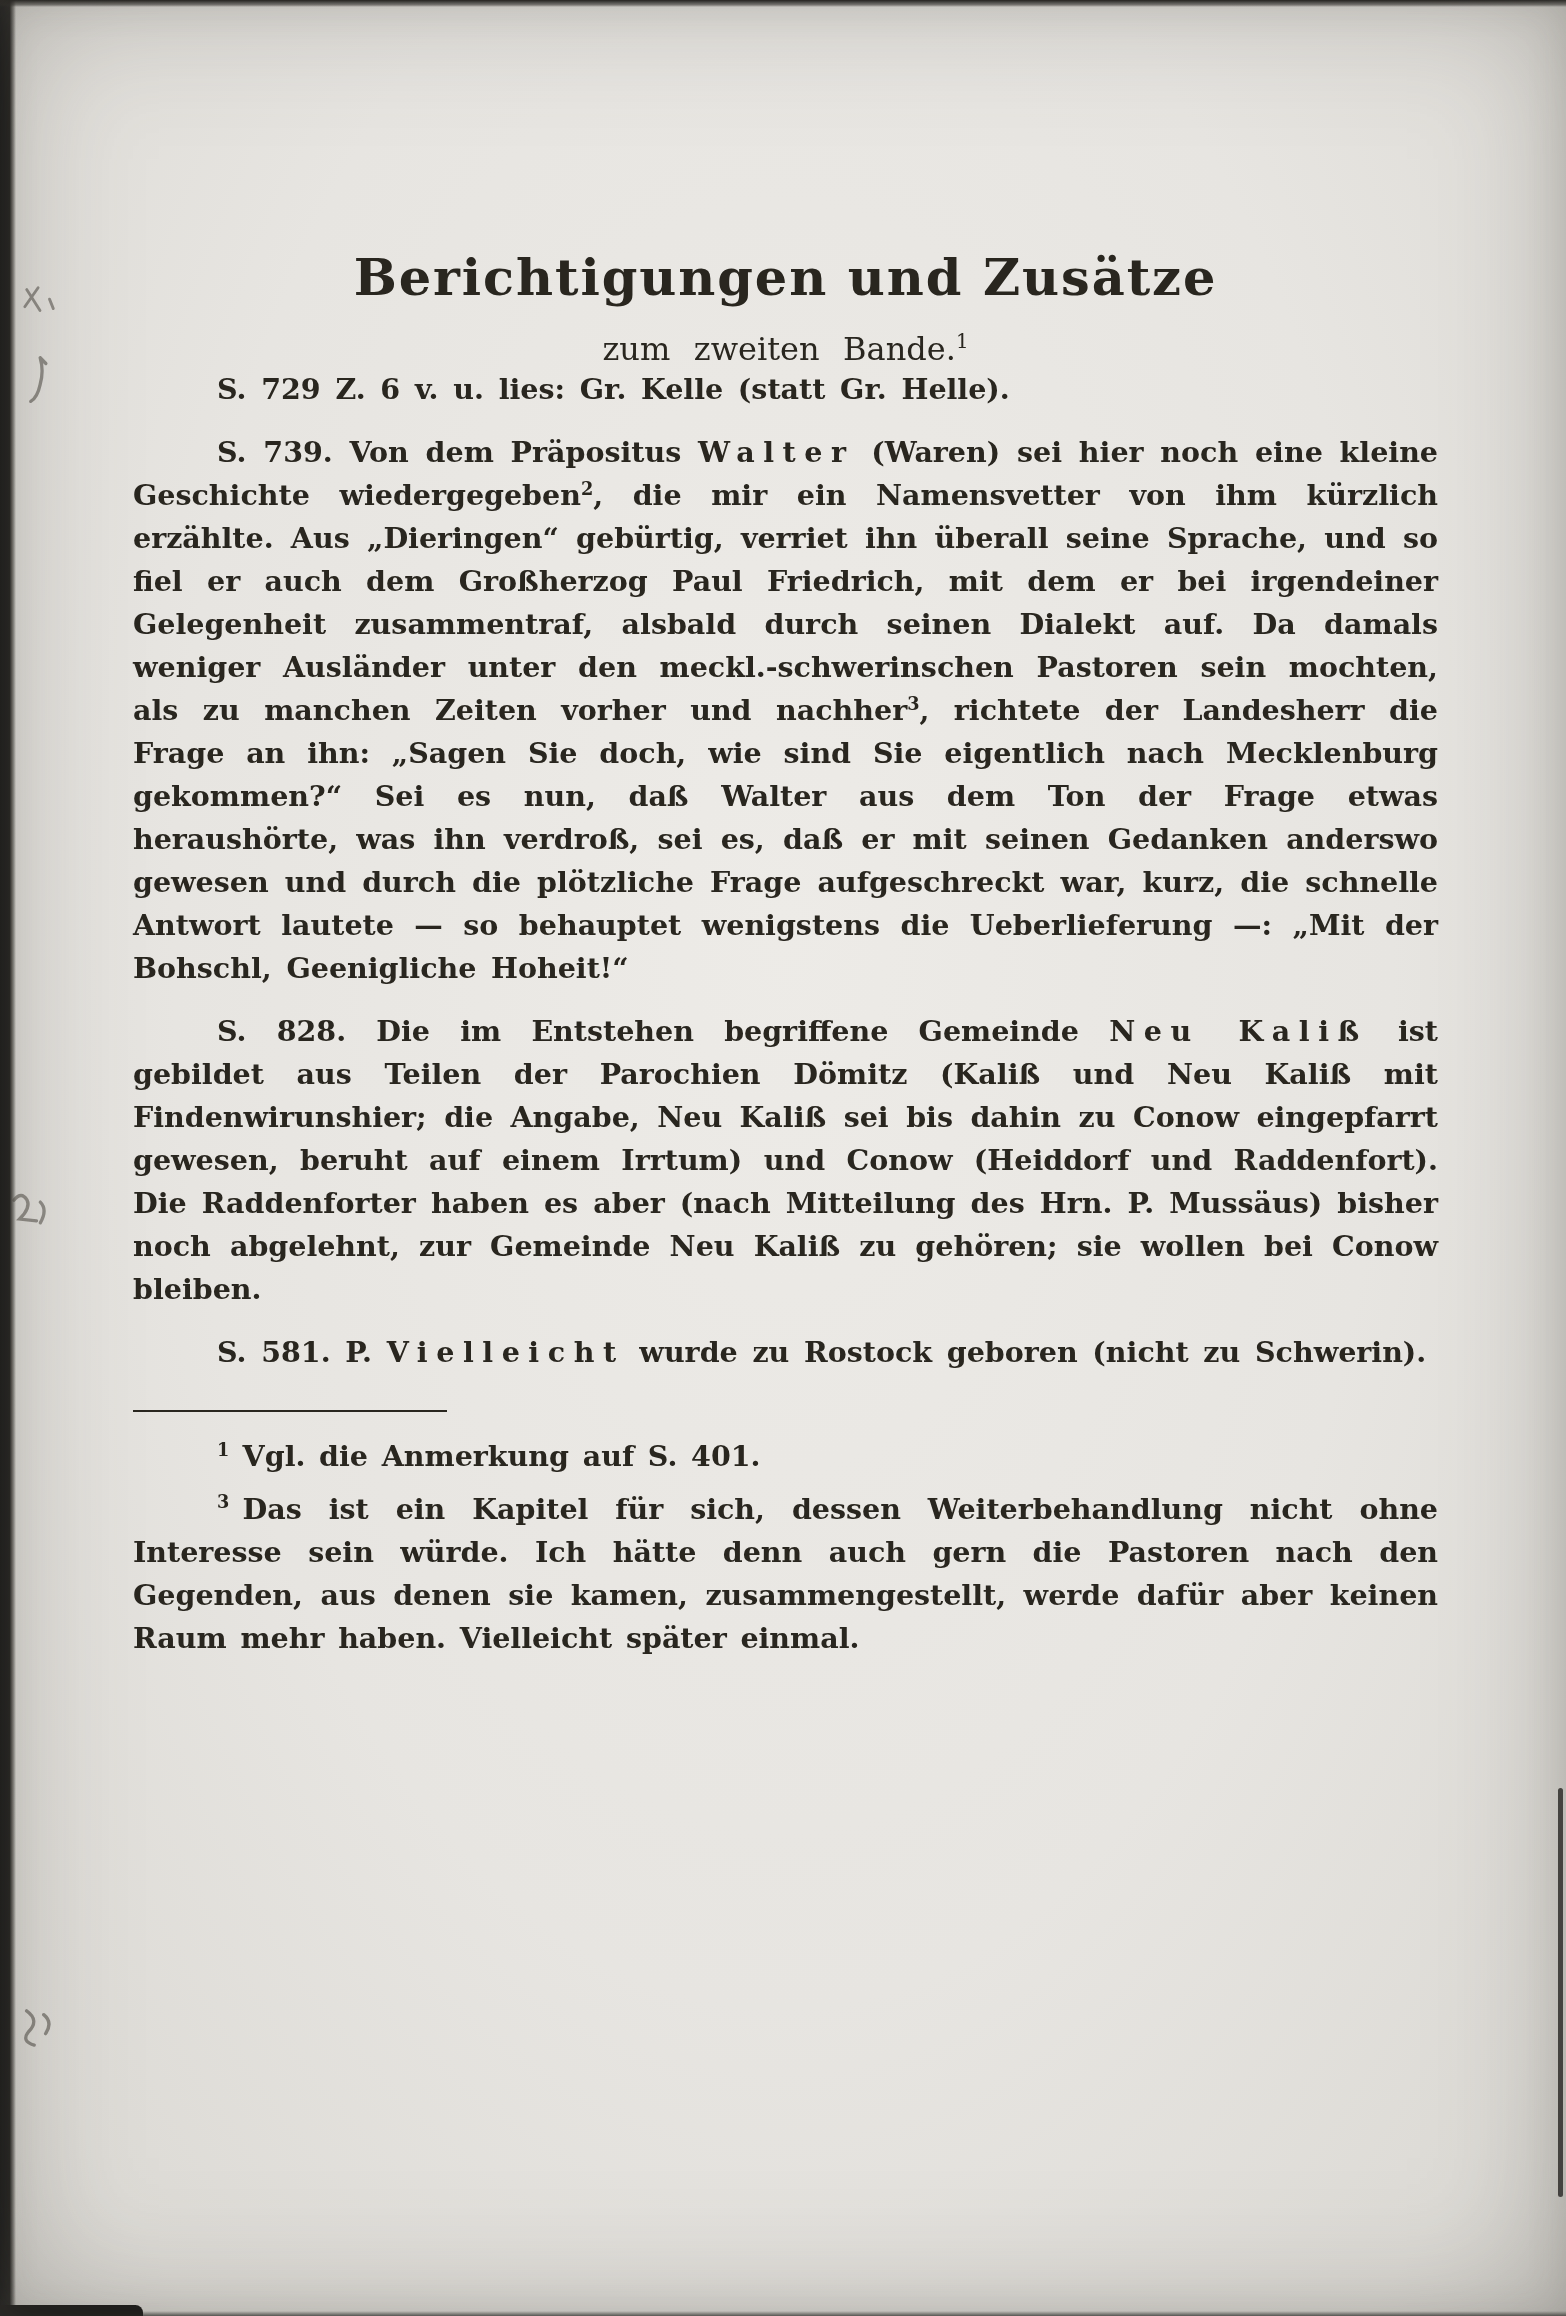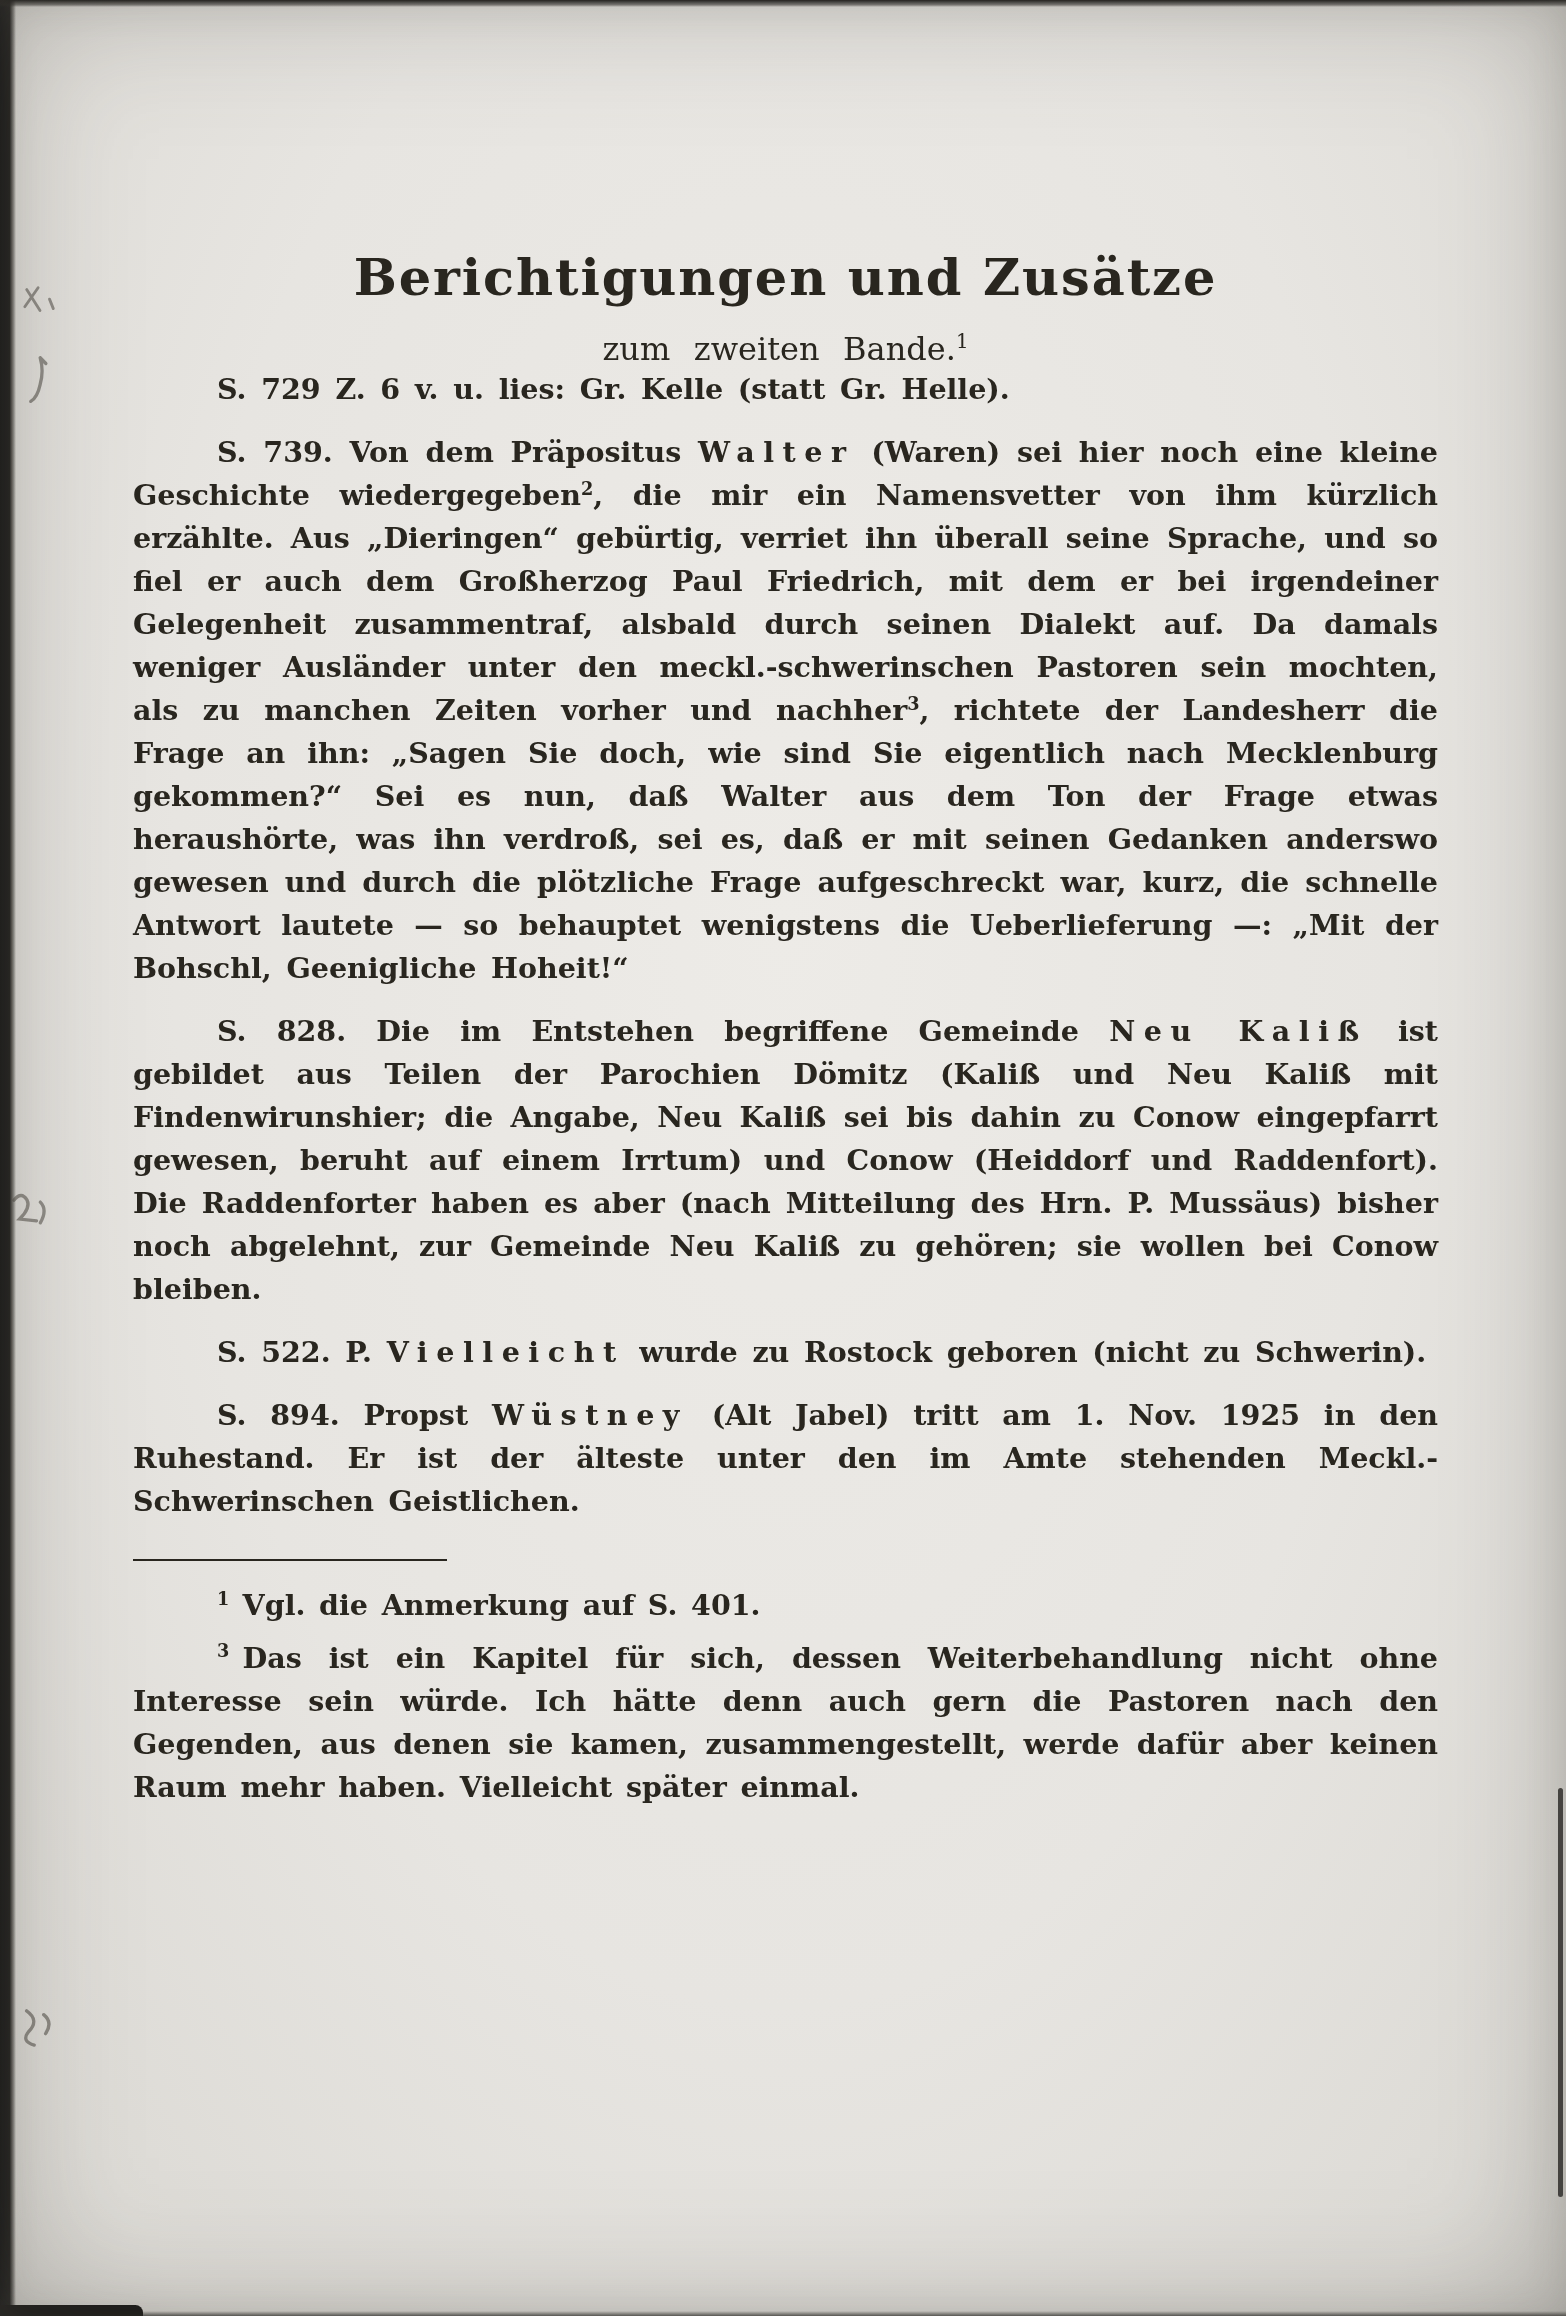"S. 522. P." span { text: 522 -> 581 }
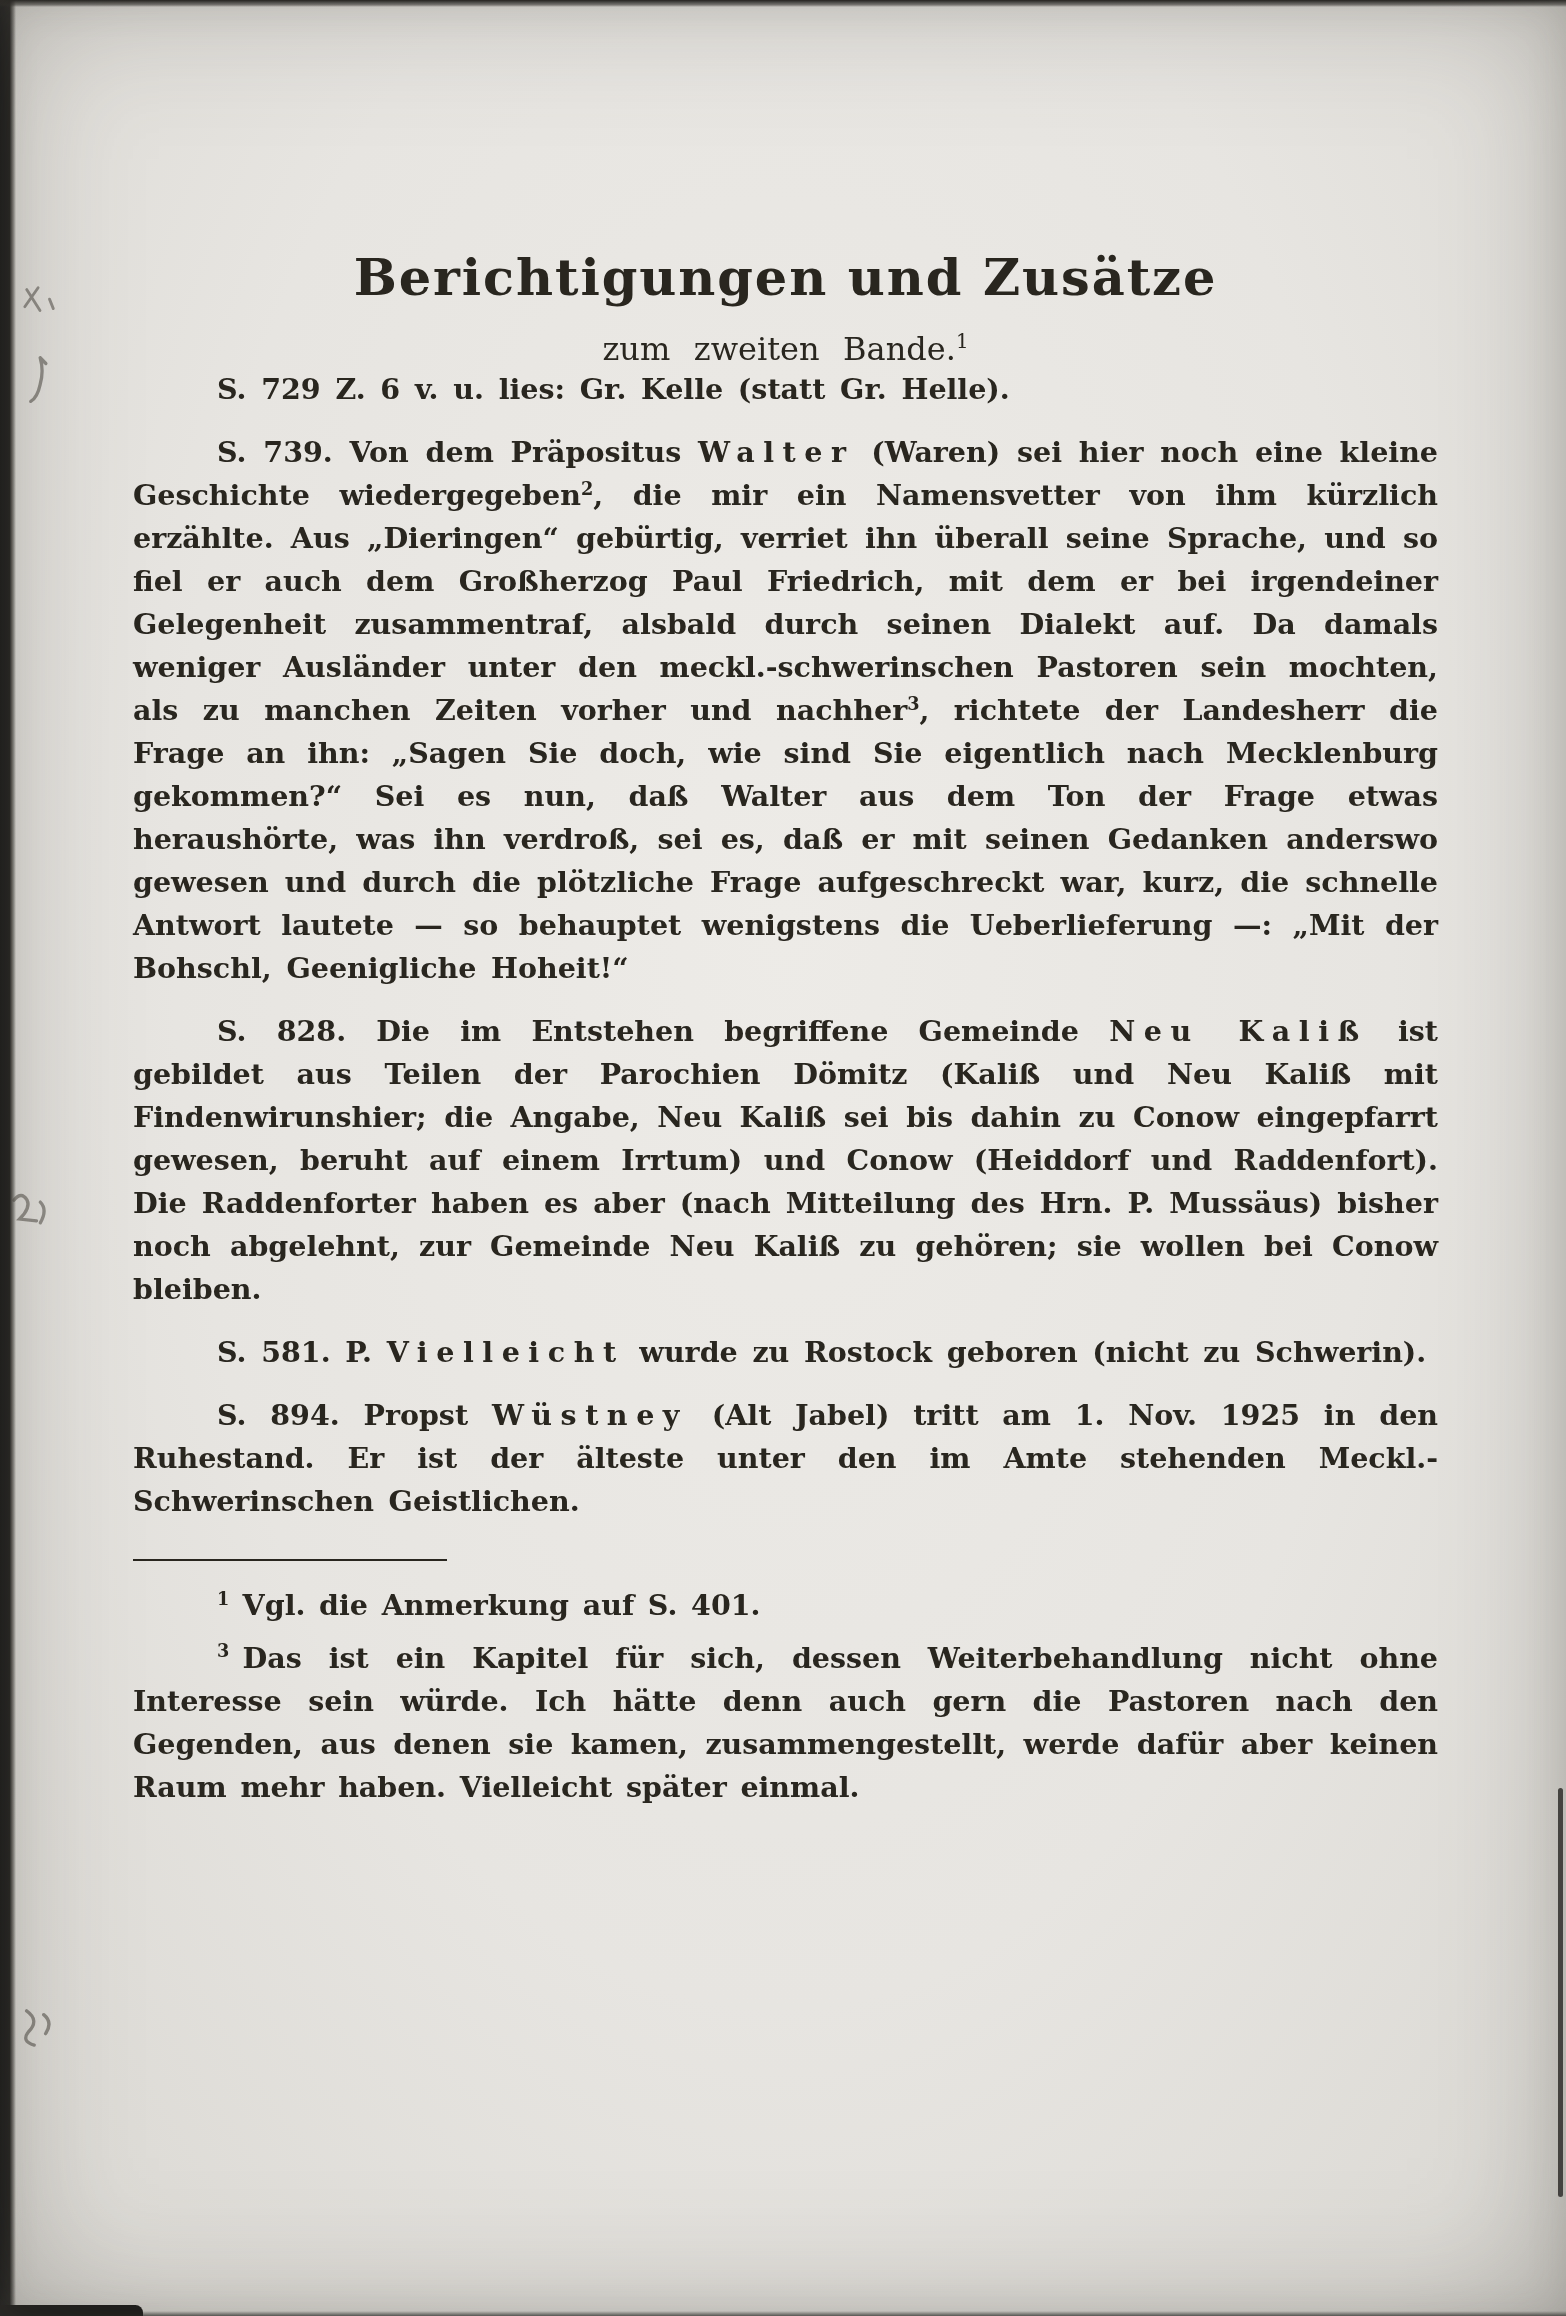"S. 894. Propst Wüstney (Alt" p.entry { html: <p><span>S. 894. Propst </span><span>Wüstney</span><span> (Alt Jabel) tritt am 1. Nov. 1925 in den Ruhestand. Er ist der älteste unter den im Amte stehenden Meckl.-Schwerinschen Geistlichen.</span></p> -> none }
